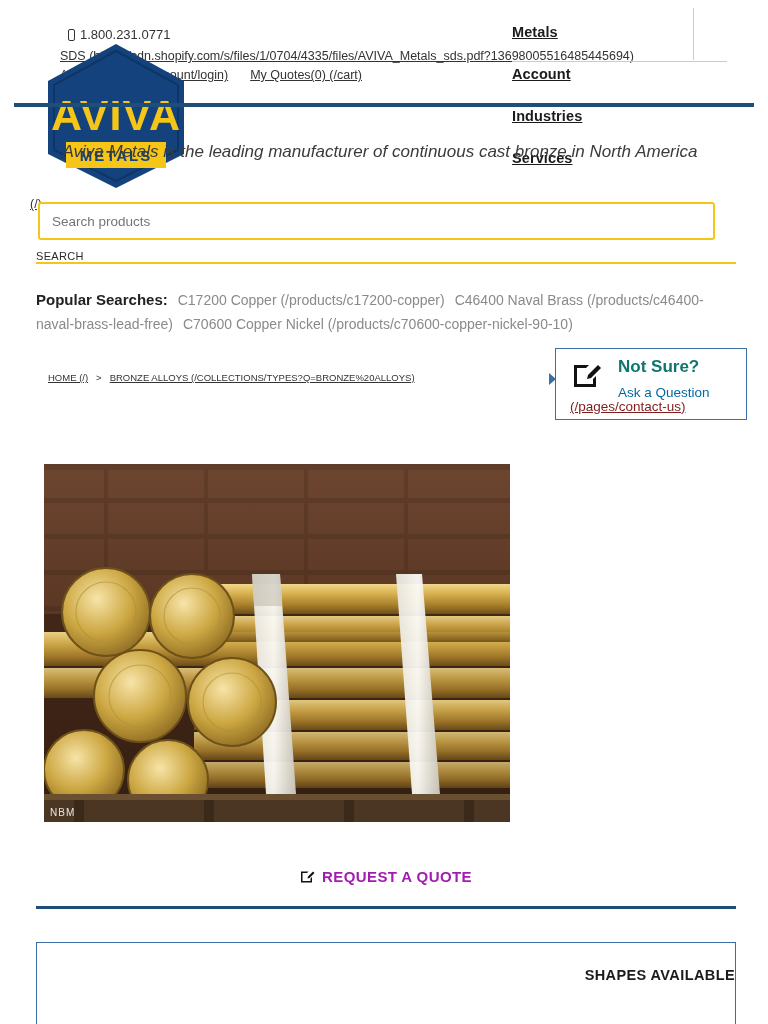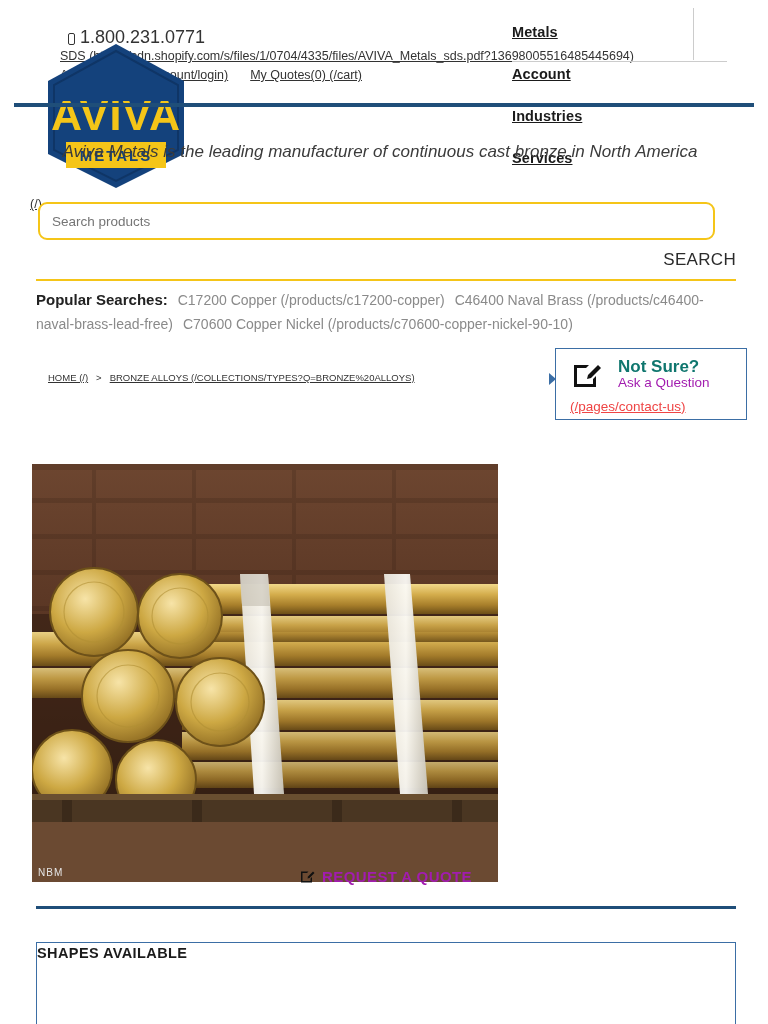"1.800.231.0771" .phone-line { font-size: 18px -> 13px }
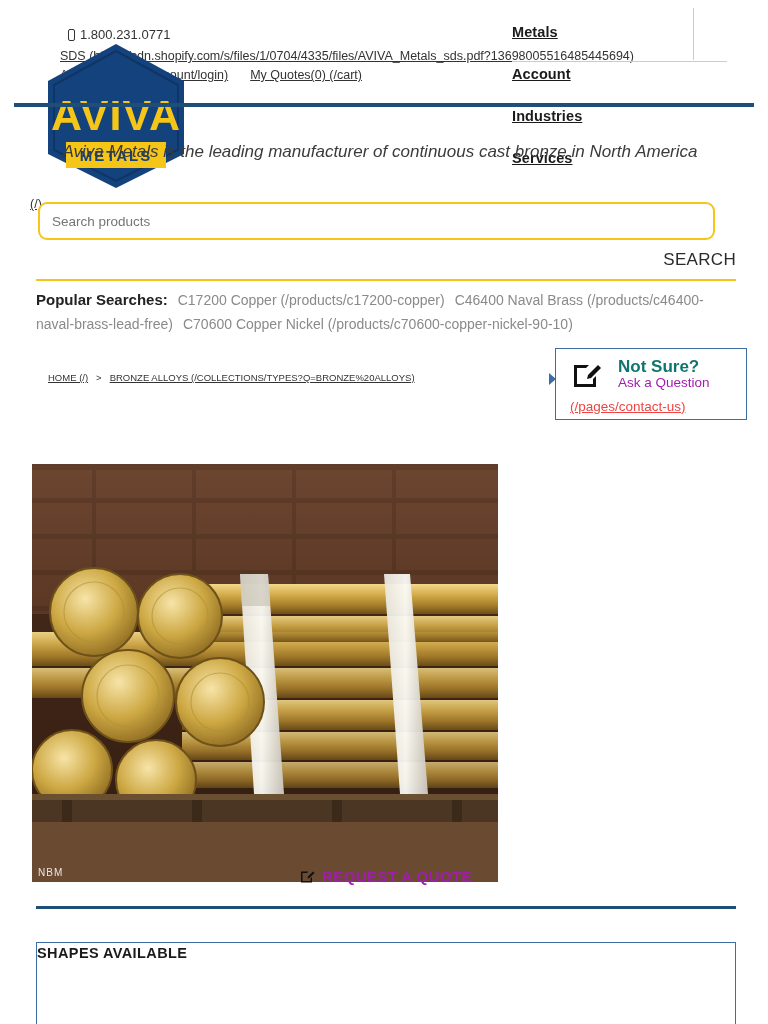"Search products" .search-box { border-radius: 9px -> 3px }
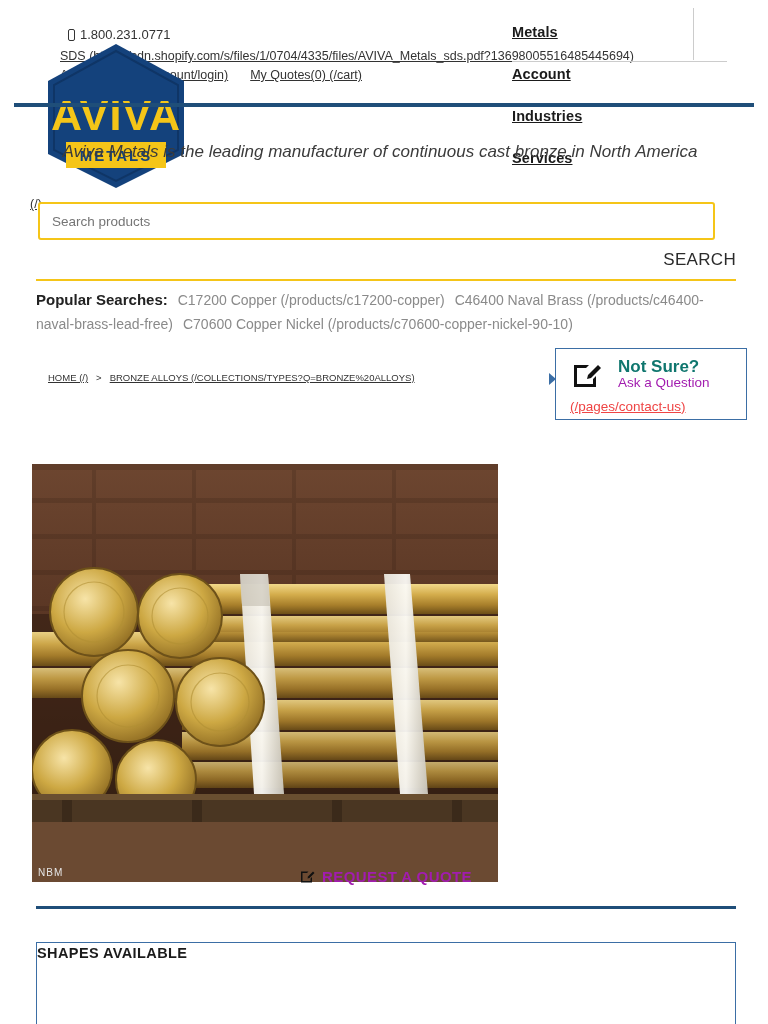"SEARCH" .search-btn { font-size: 17px -> 11px; padding-bottom: 9px -> none; text-align: right -> left }
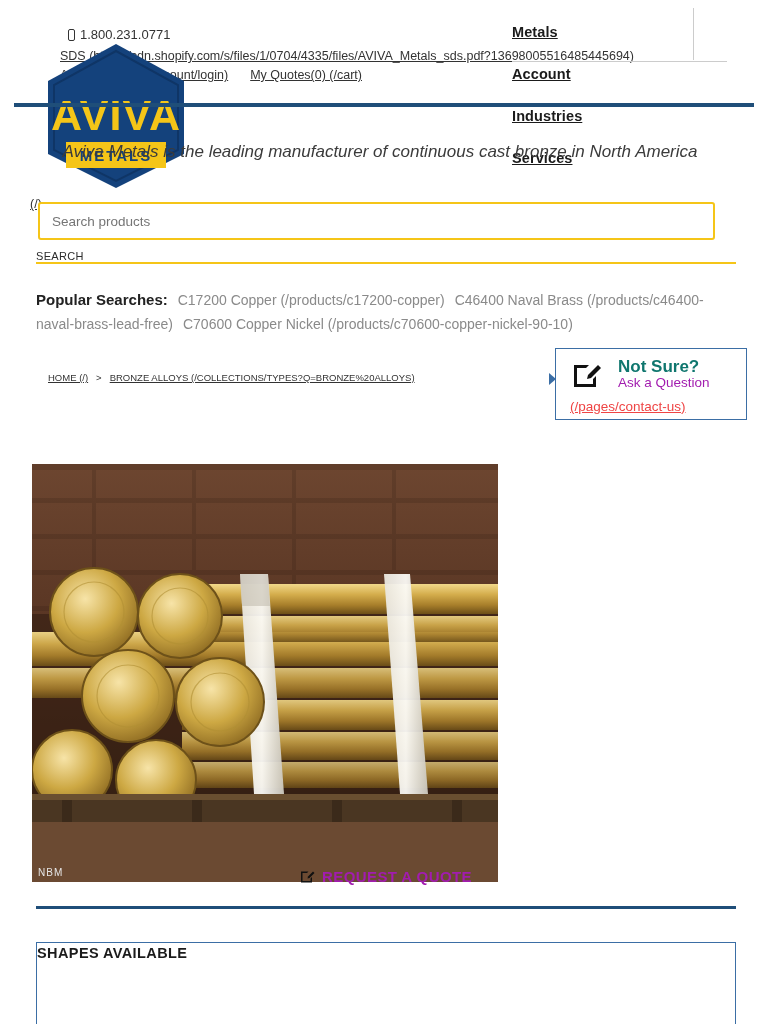"Ask a Question" .notsure .sub { color: #a21caf -> #0369a1; top: 26px -> 36px }
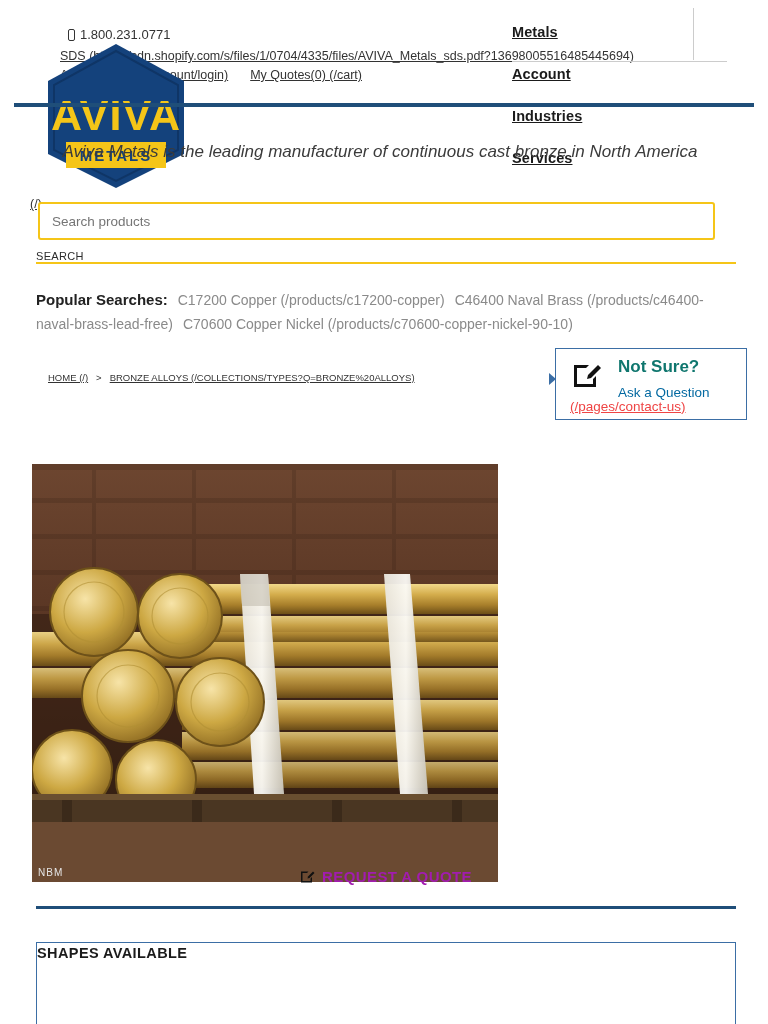"(/pages/contact-us)" .notsure .link { color: #ef4444 -> #7f1d1d }
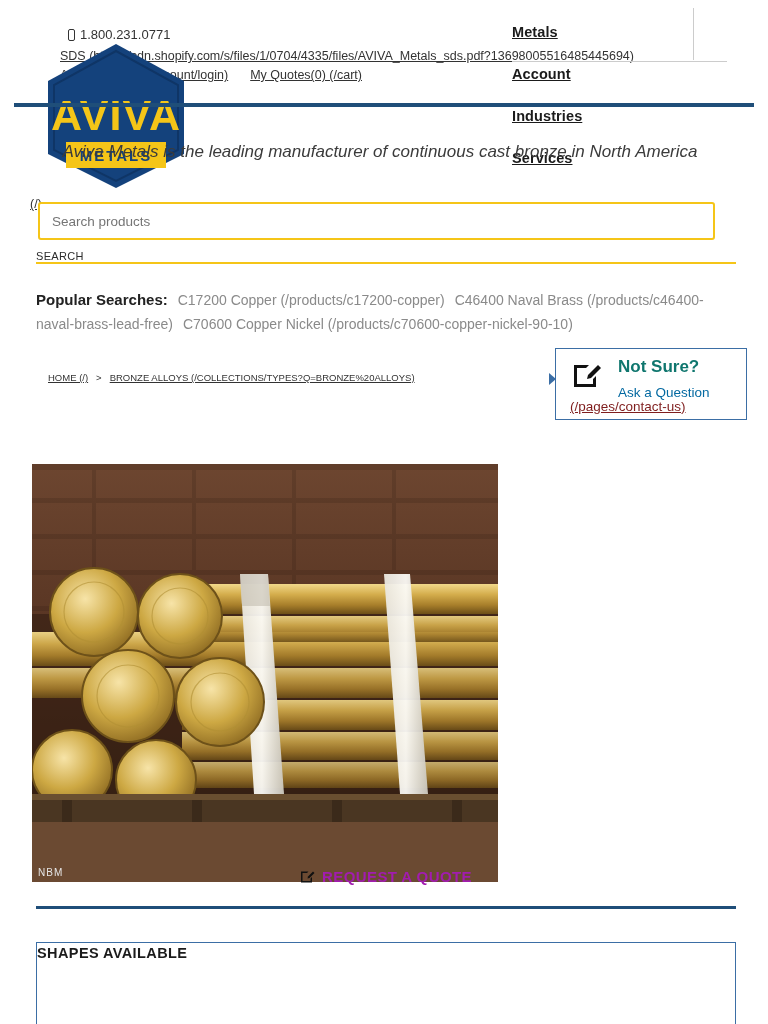"NBM" .product-img { height: 418px -> 358px; left: 32px -> 44px }
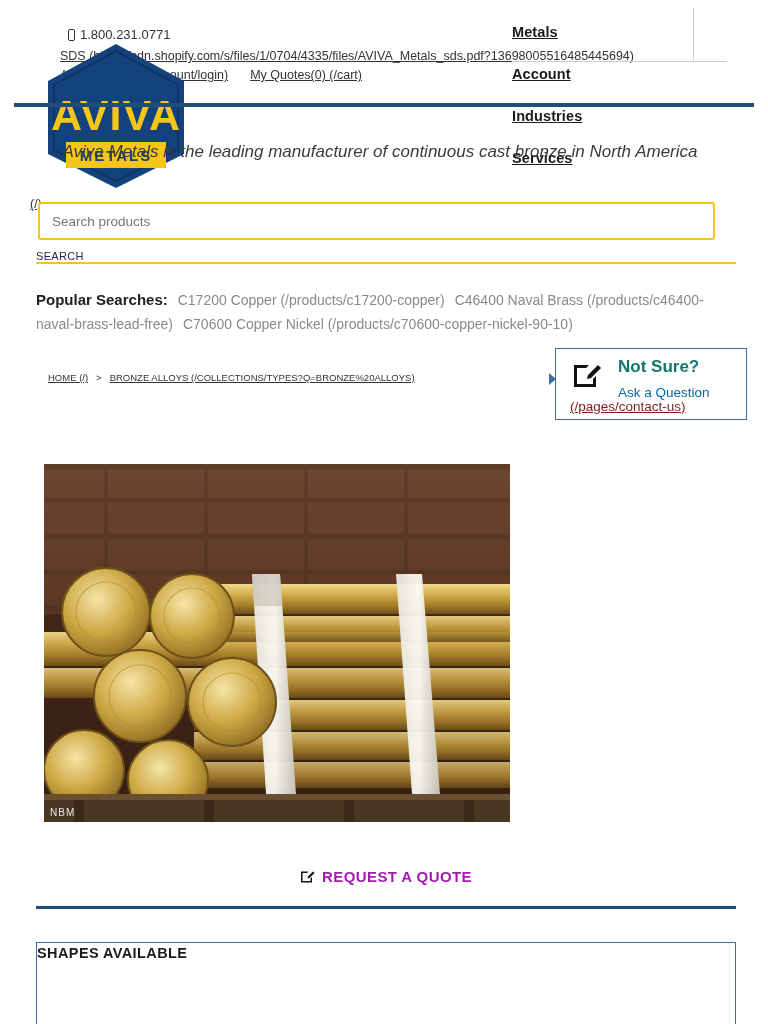"SHAPES AVAILABLE" .shapes-panel .hdr { margin-top: 2px -> 24px; text-align: left -> right }
